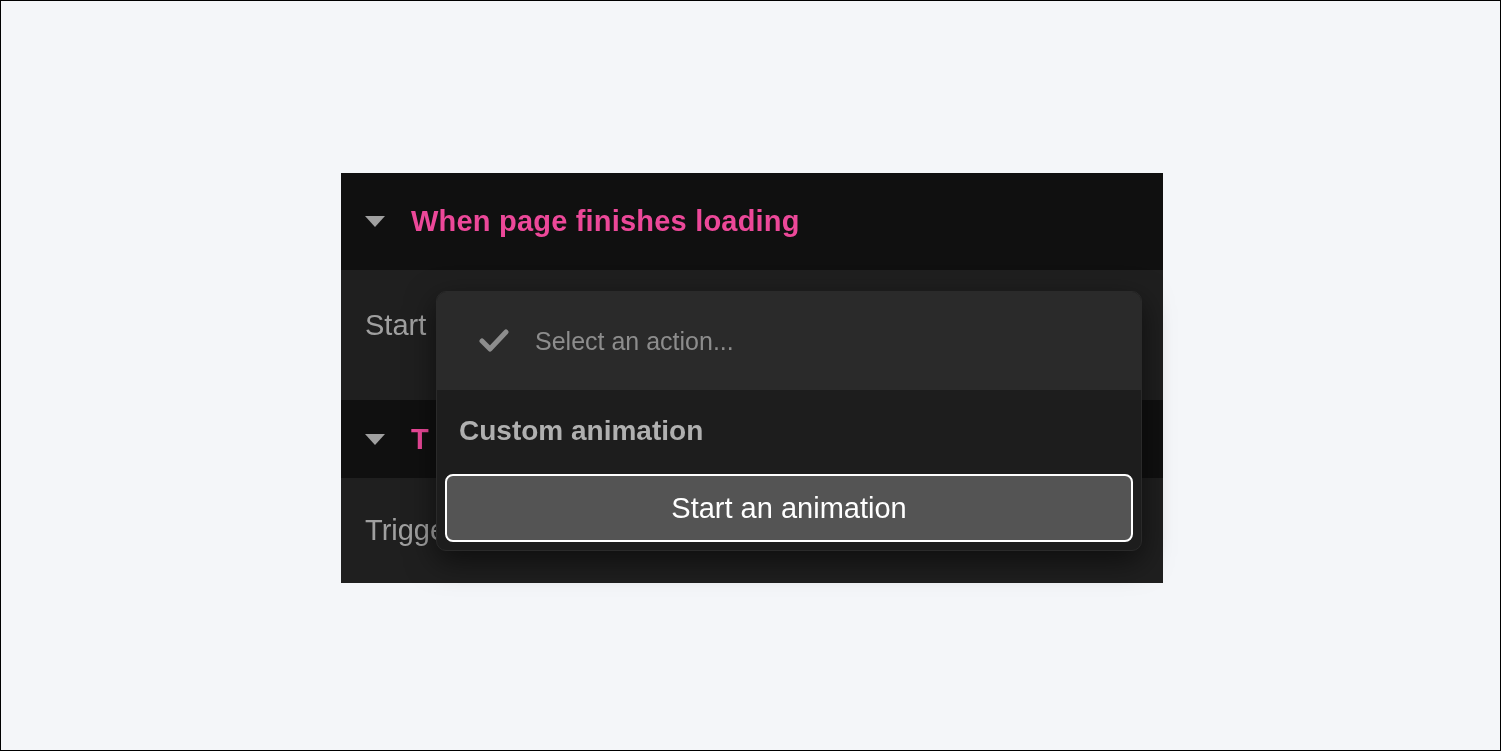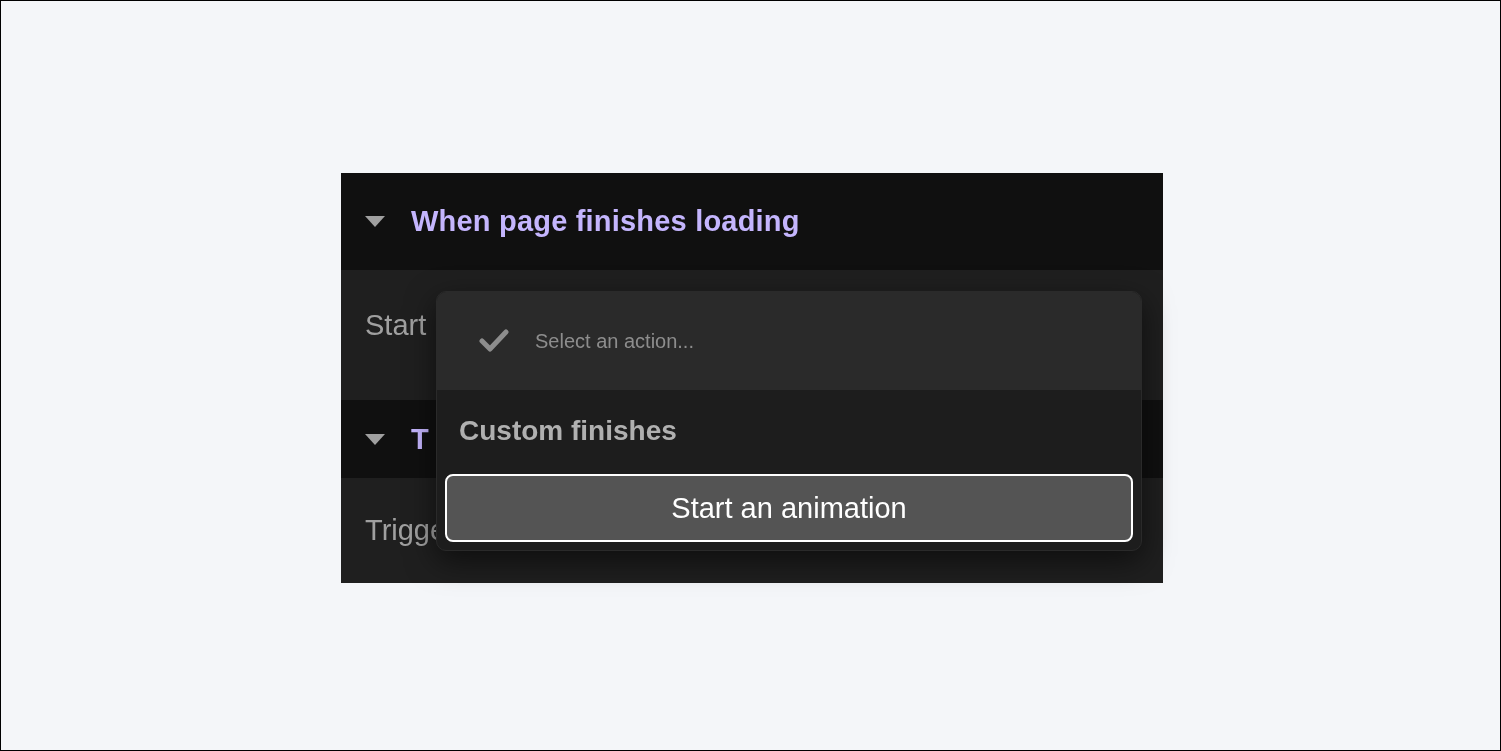"When page finishes loading" .section-header { color: #c4b5fd -> #ec4899 }
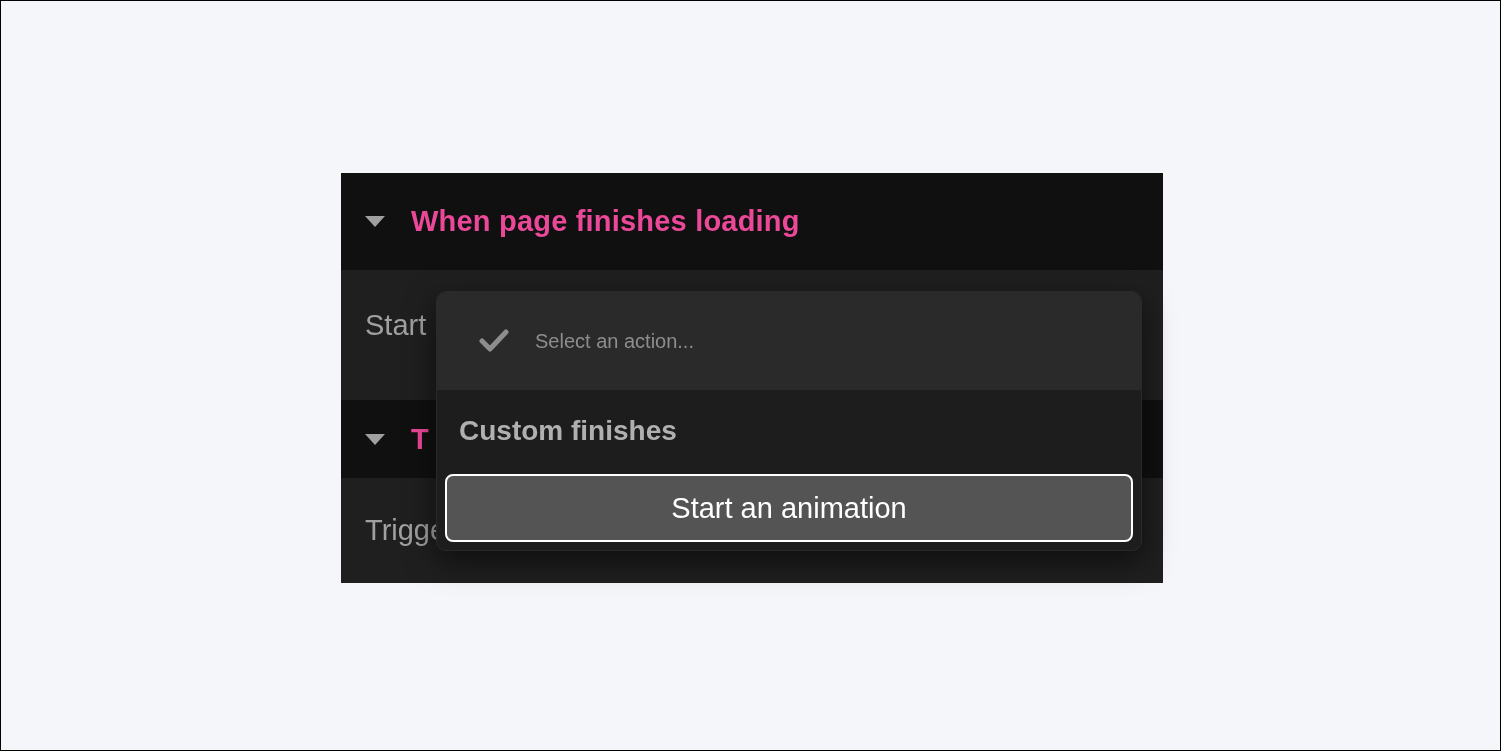"Select an action..." .dd-option { font-size: 20px -> 25px }
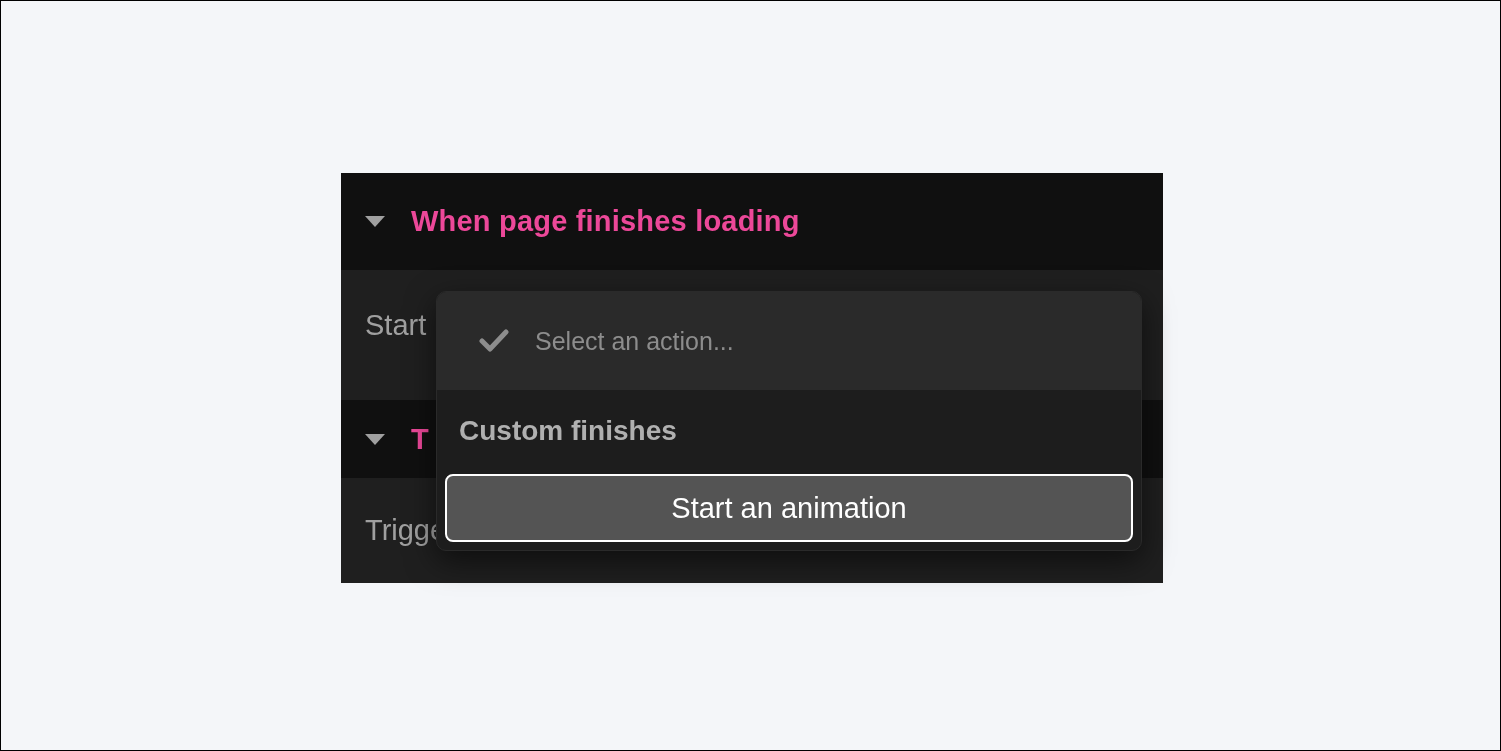"Custom finishes" span { text: finishes -> animation }
